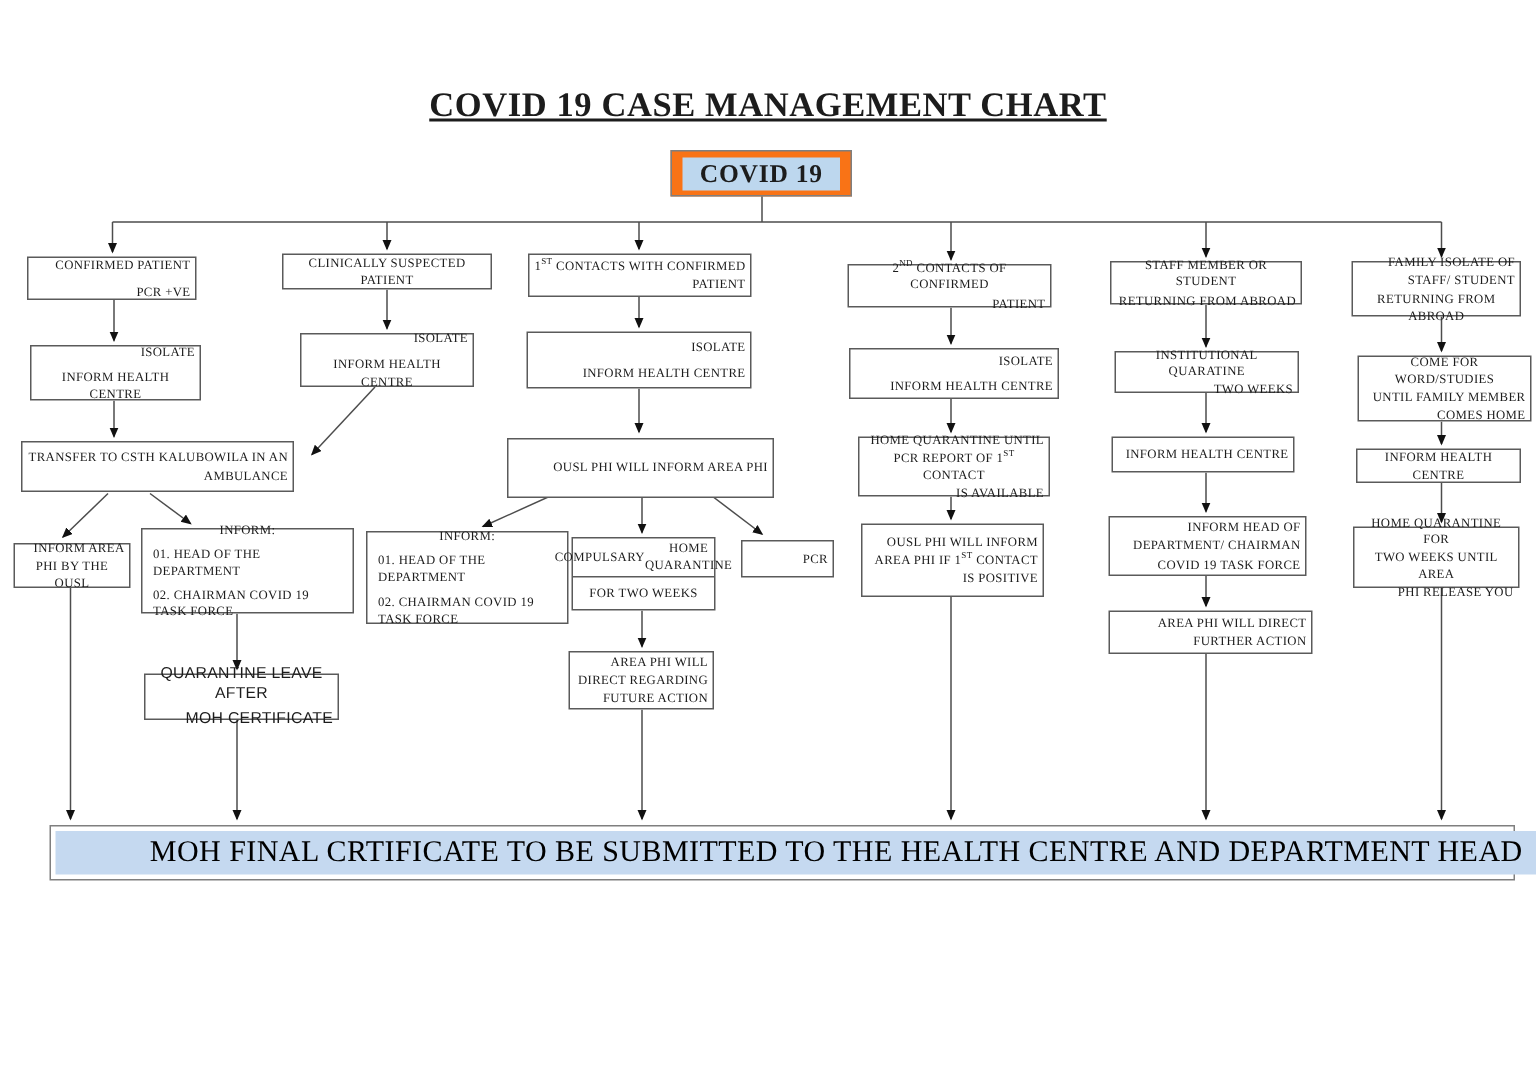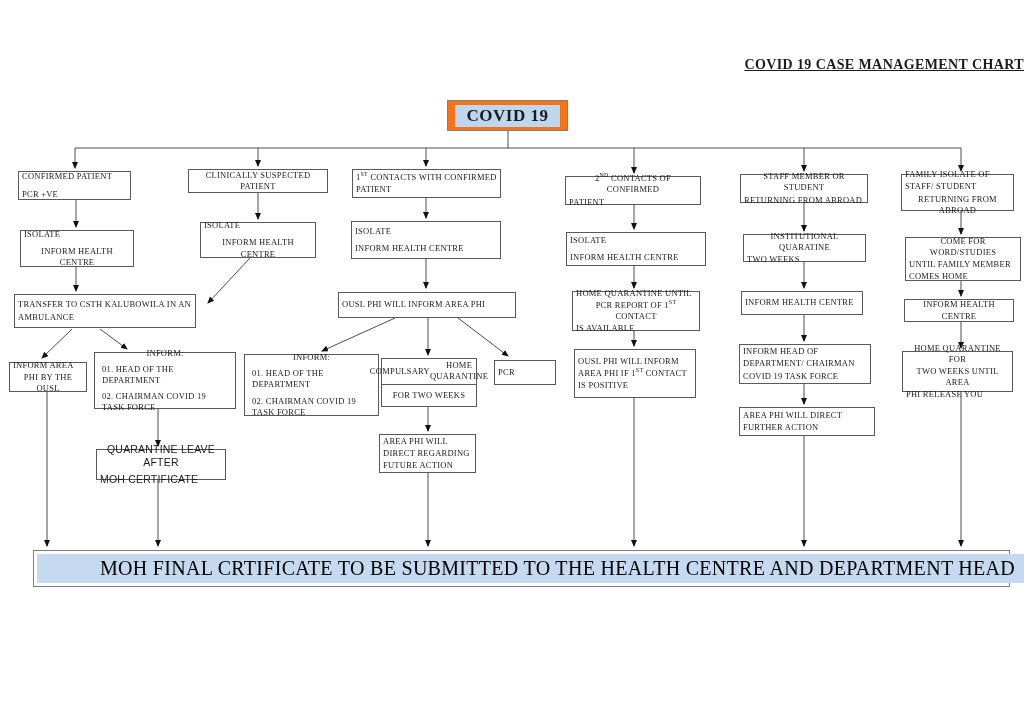"COVID 19 CASE MANAGEMENT CHART" .title { font-size: 14px -> 23px; text-align: right -> center }
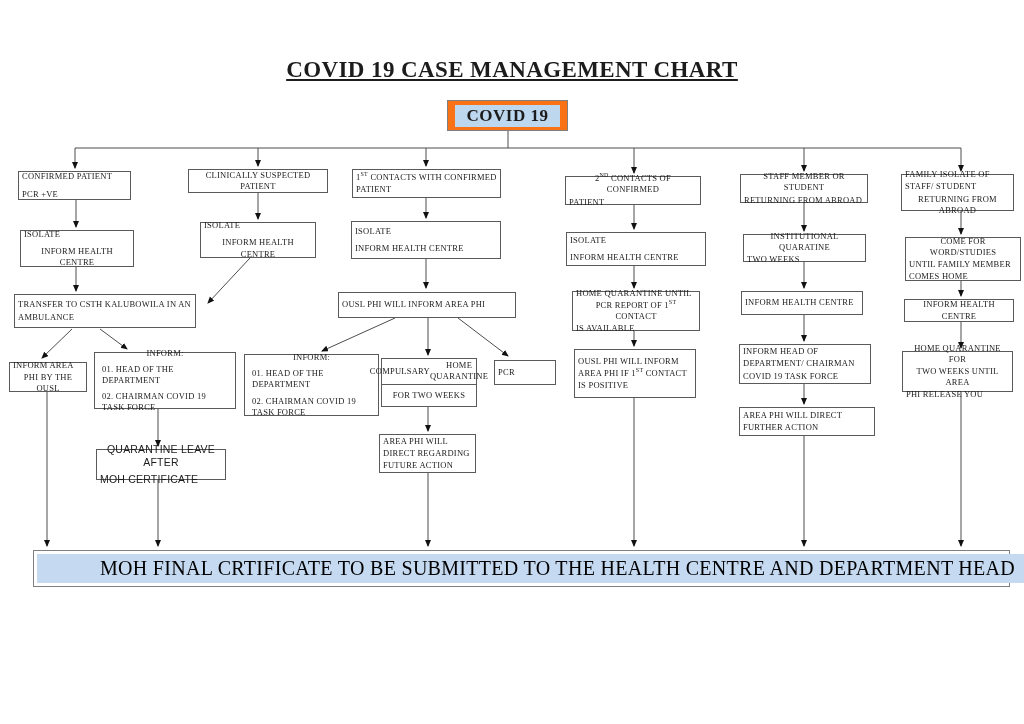"CONFIRMED PATIENT" .node { align-items: flex-start -> flex-end }
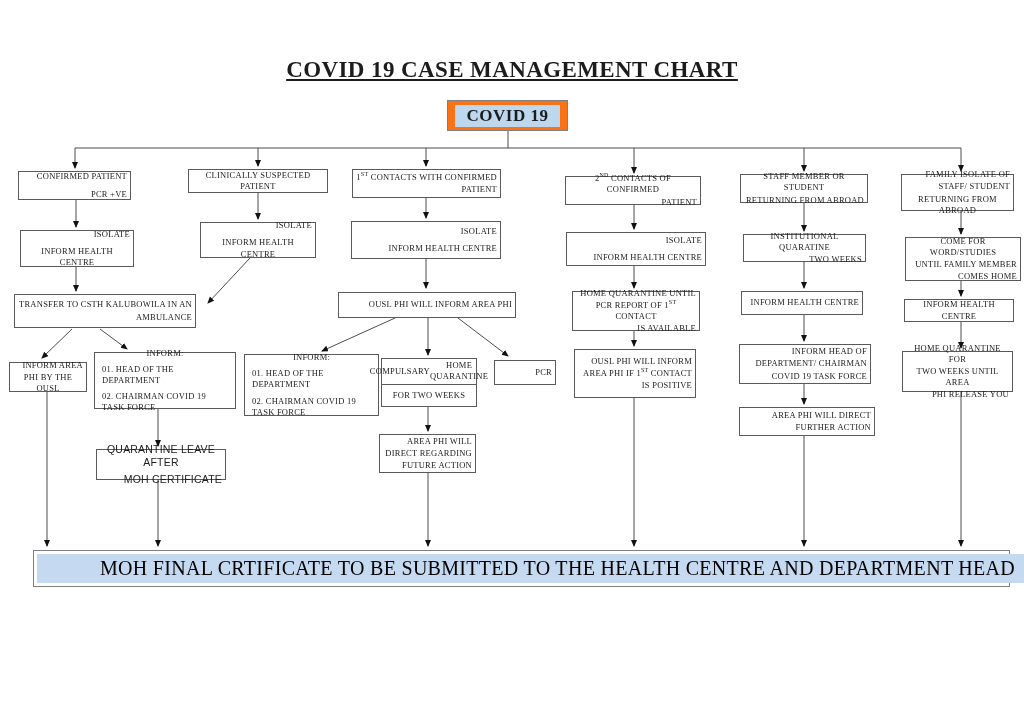"OUSL PHI WILL INFORM AREA" div.node { height: 26px -> 40px }
